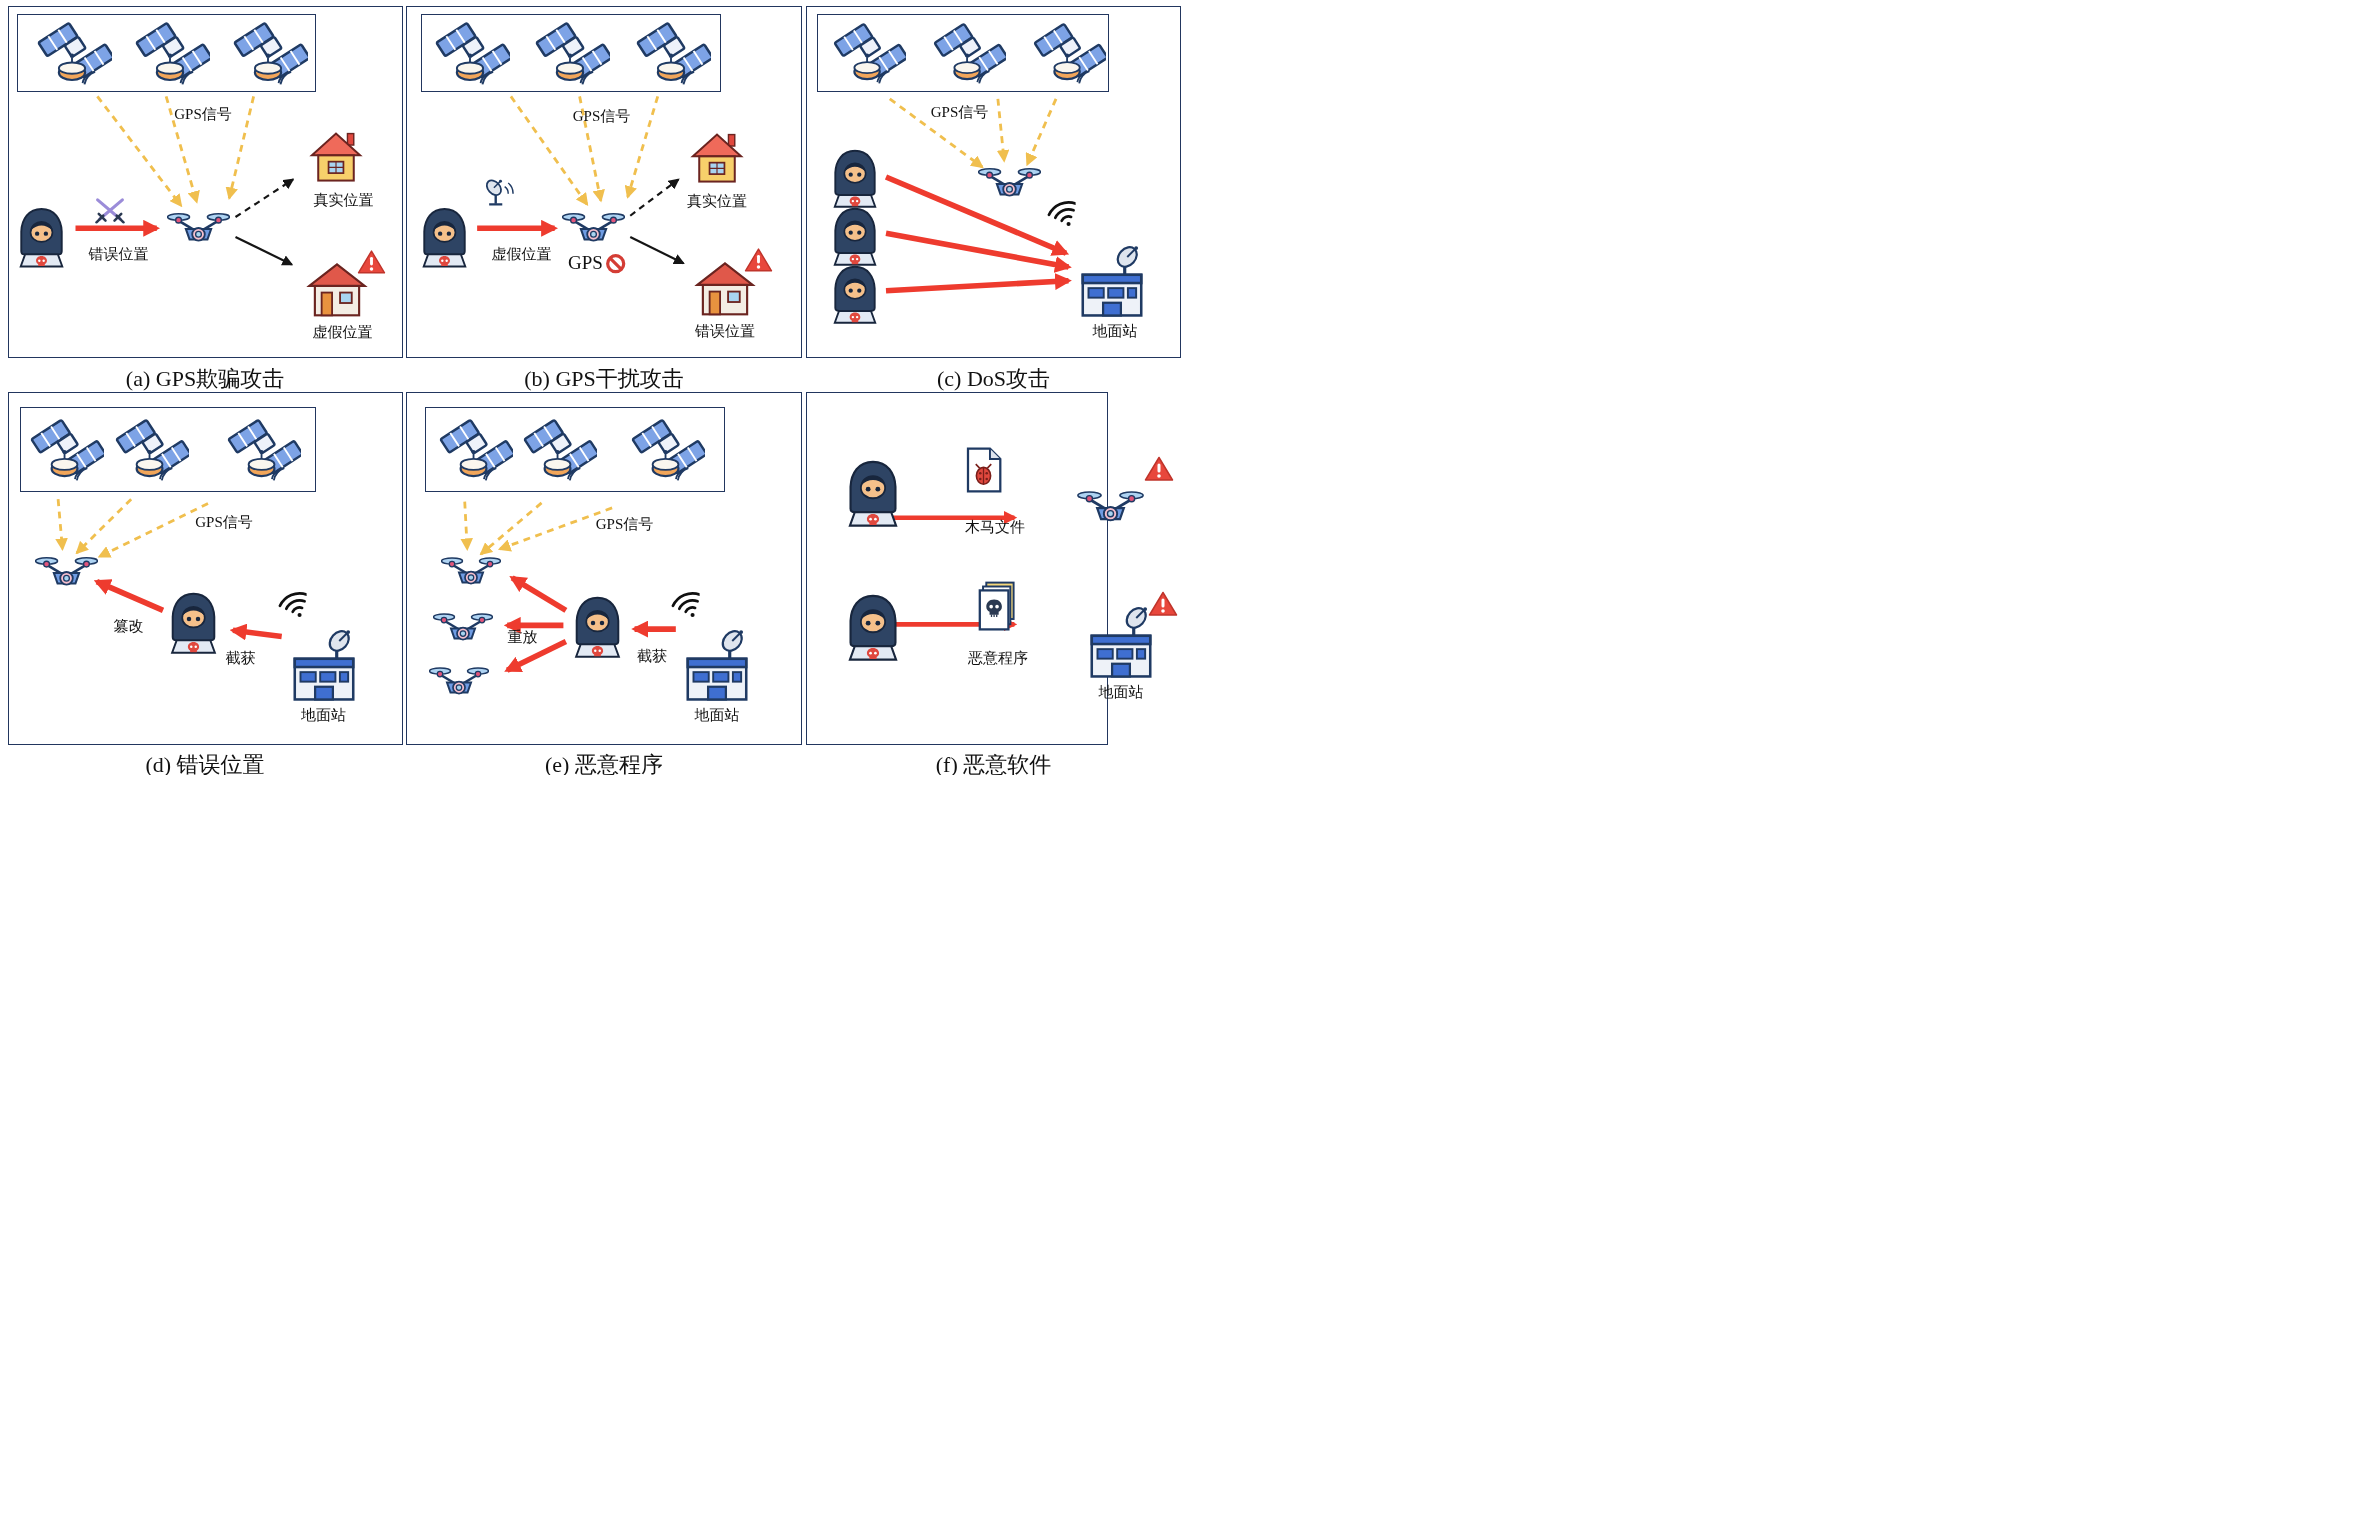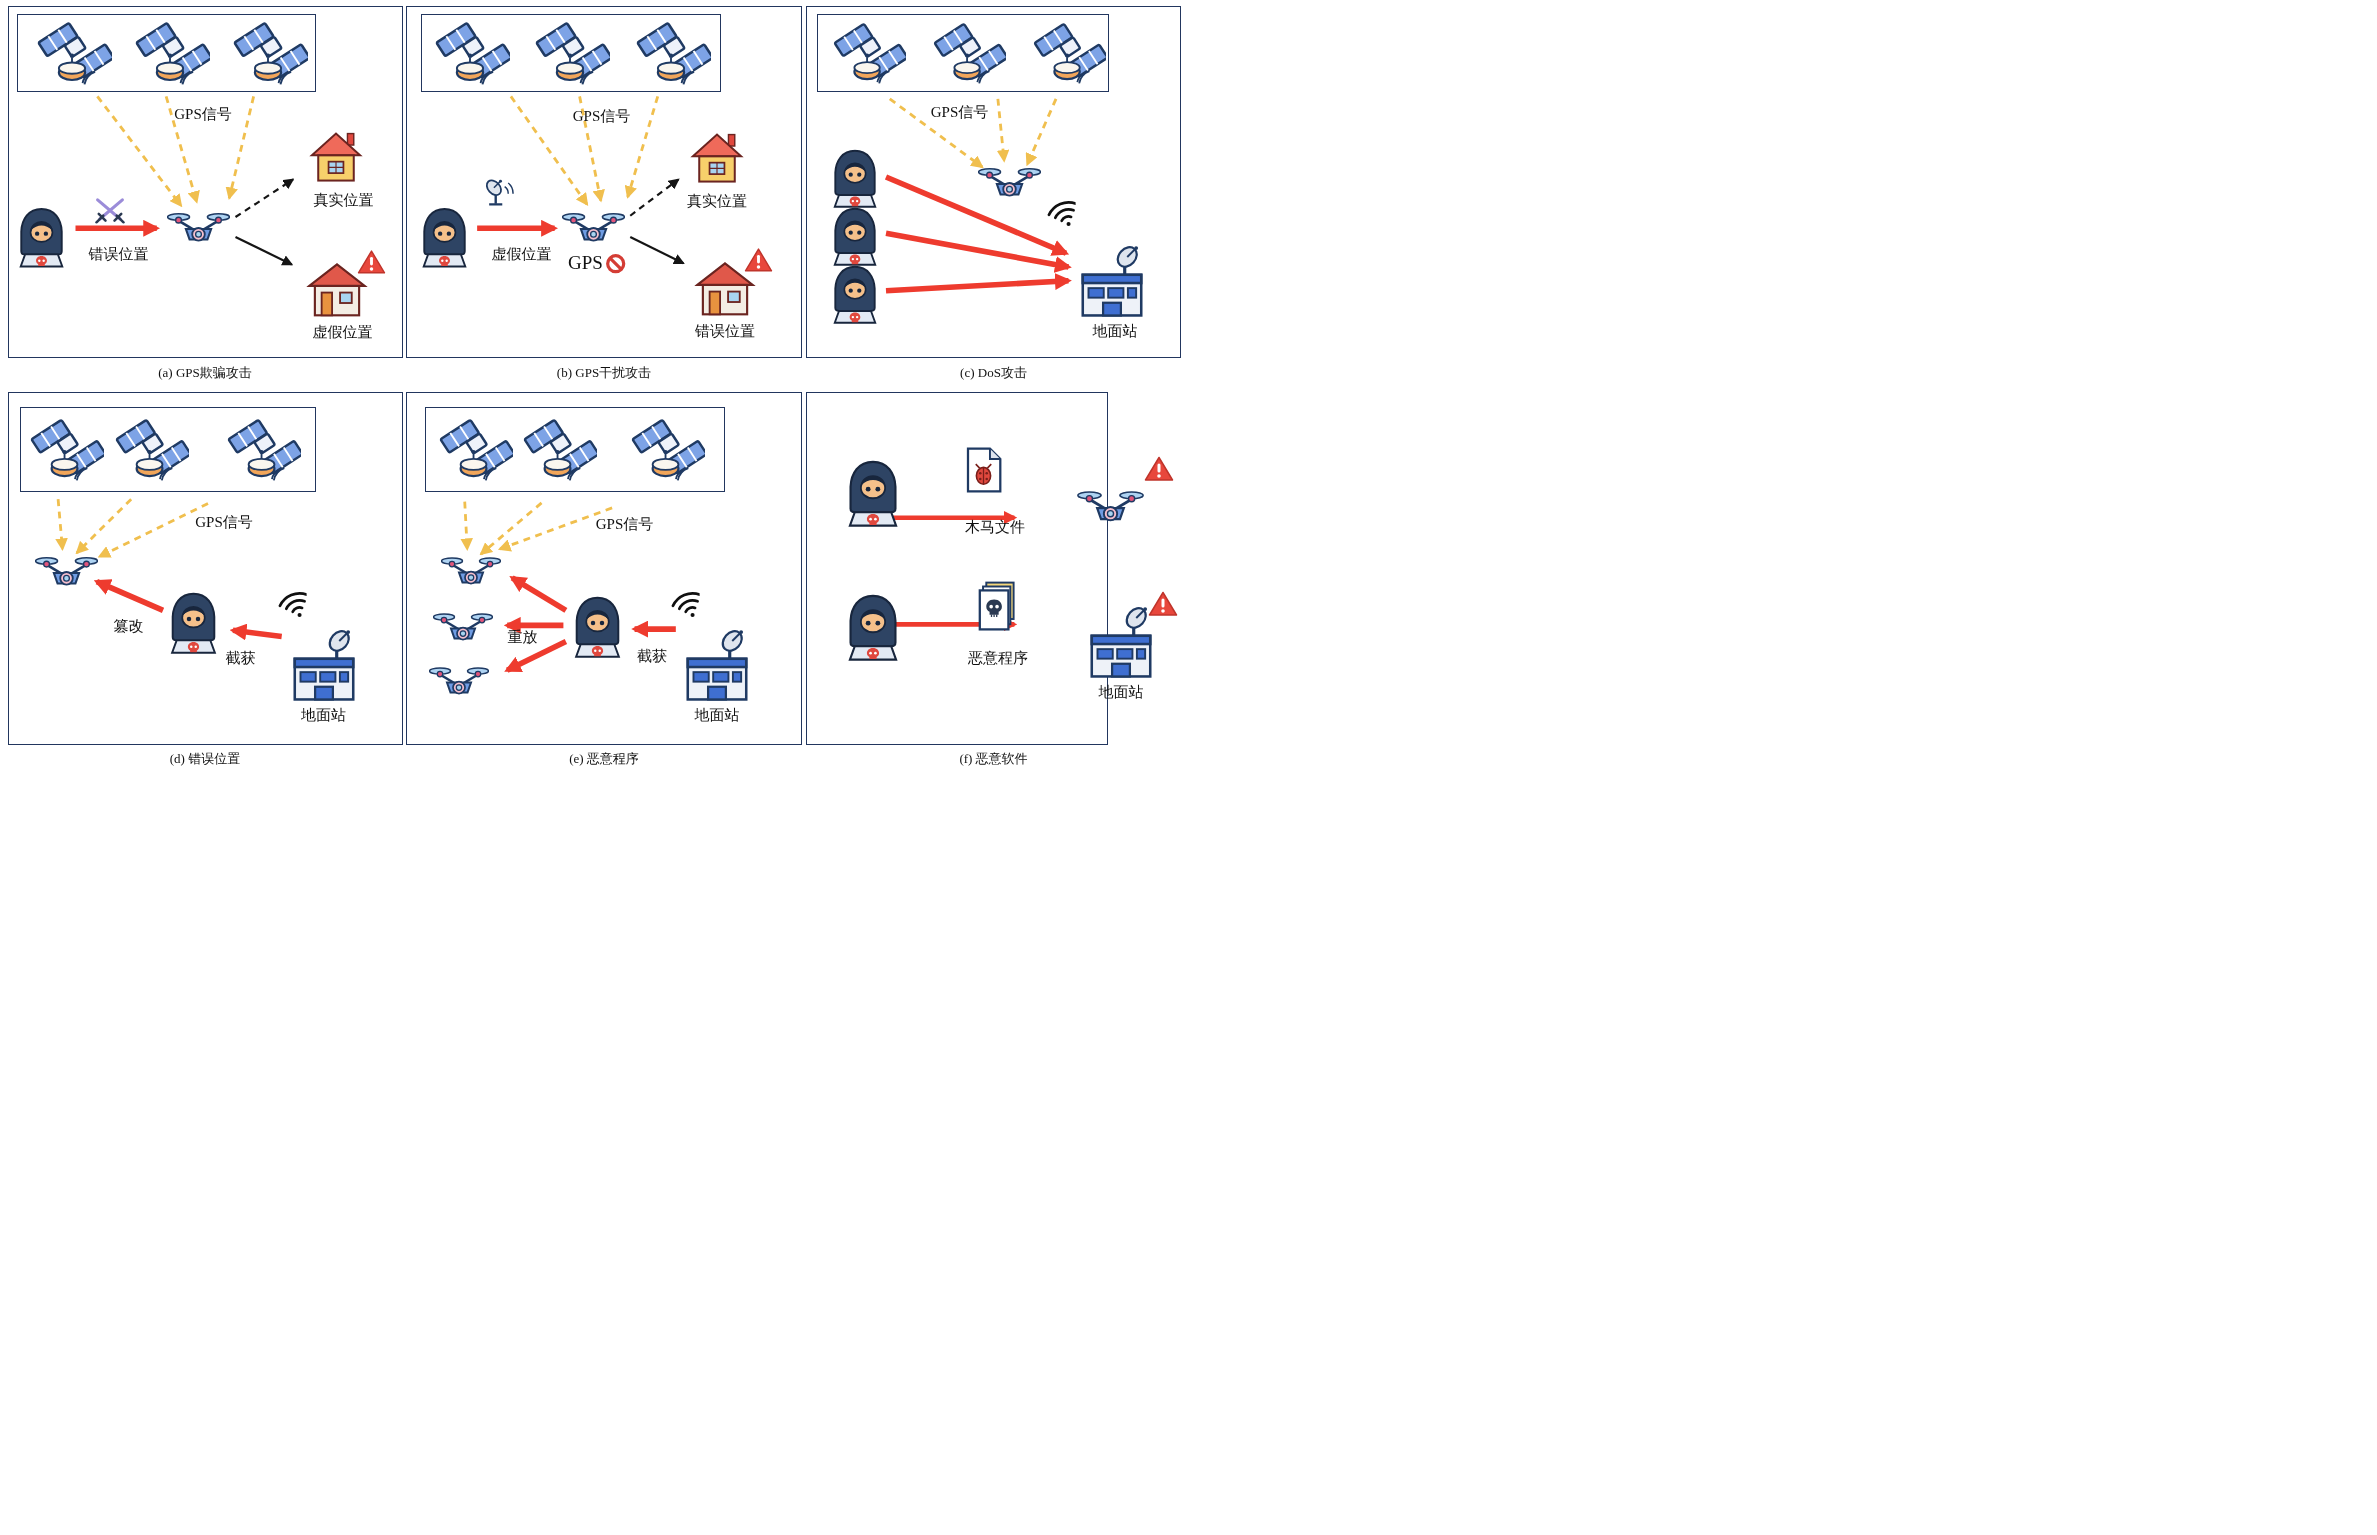"(a) GPS欺骗攻击" .caption { font-size: 13px -> 22px }
